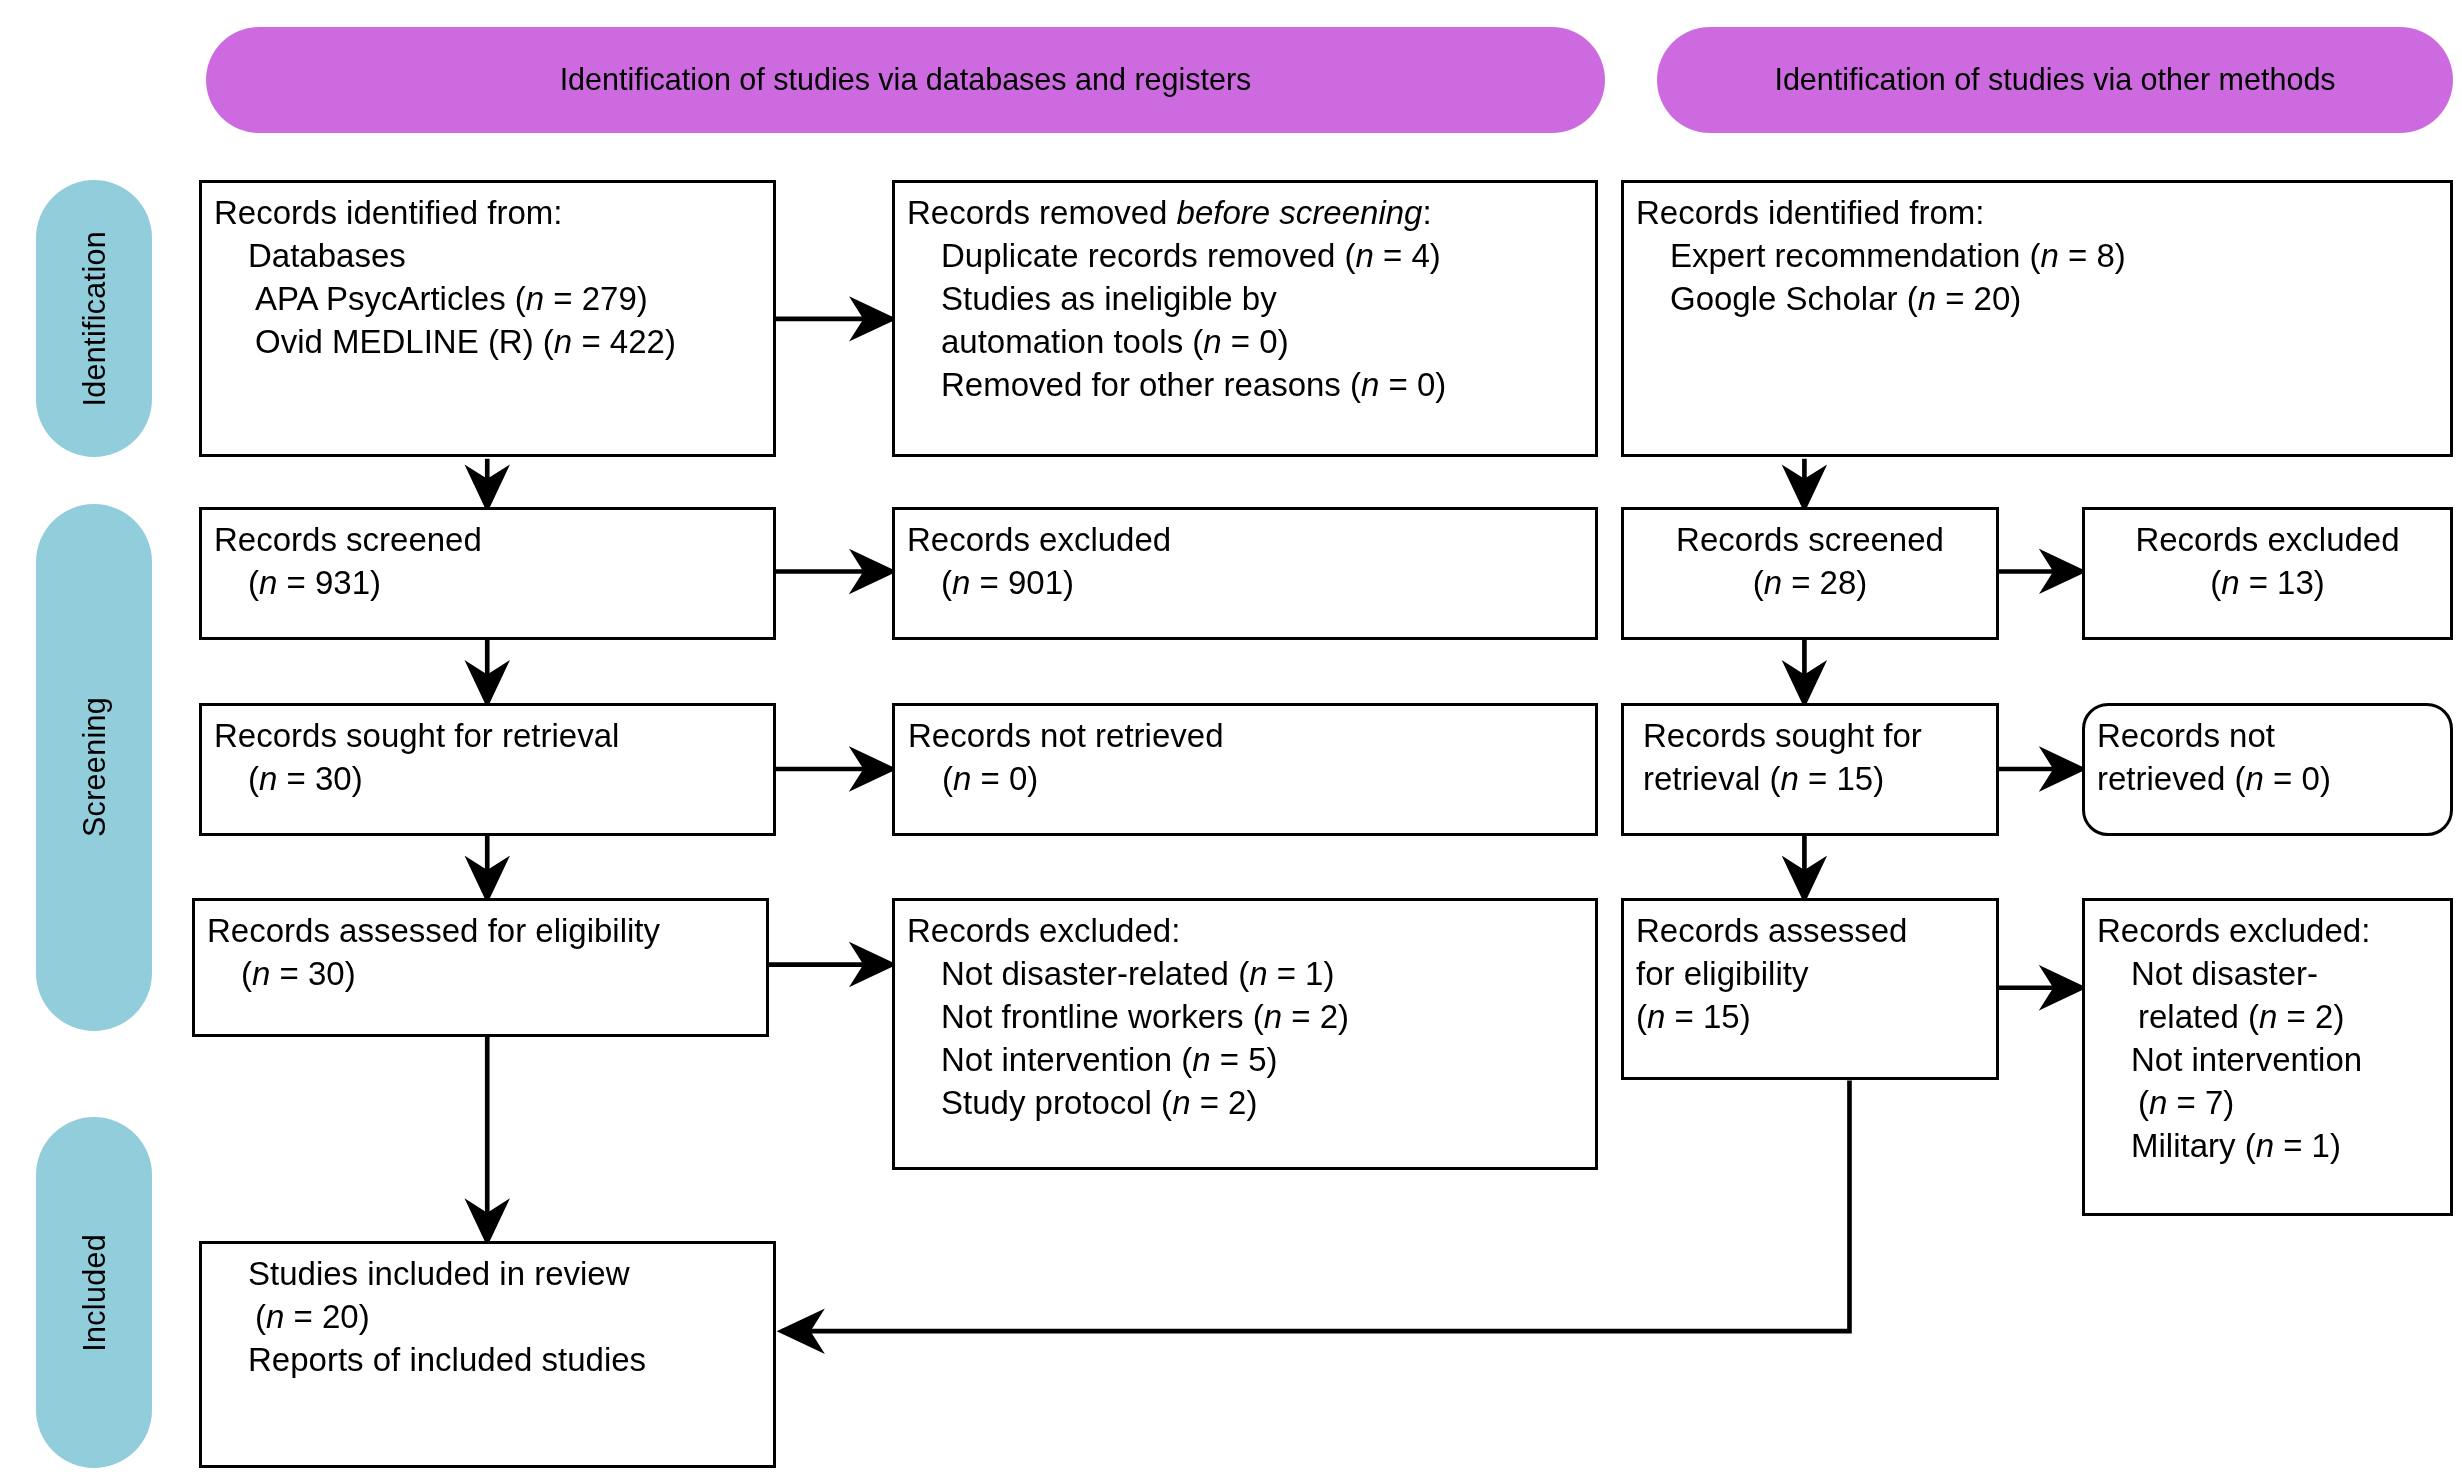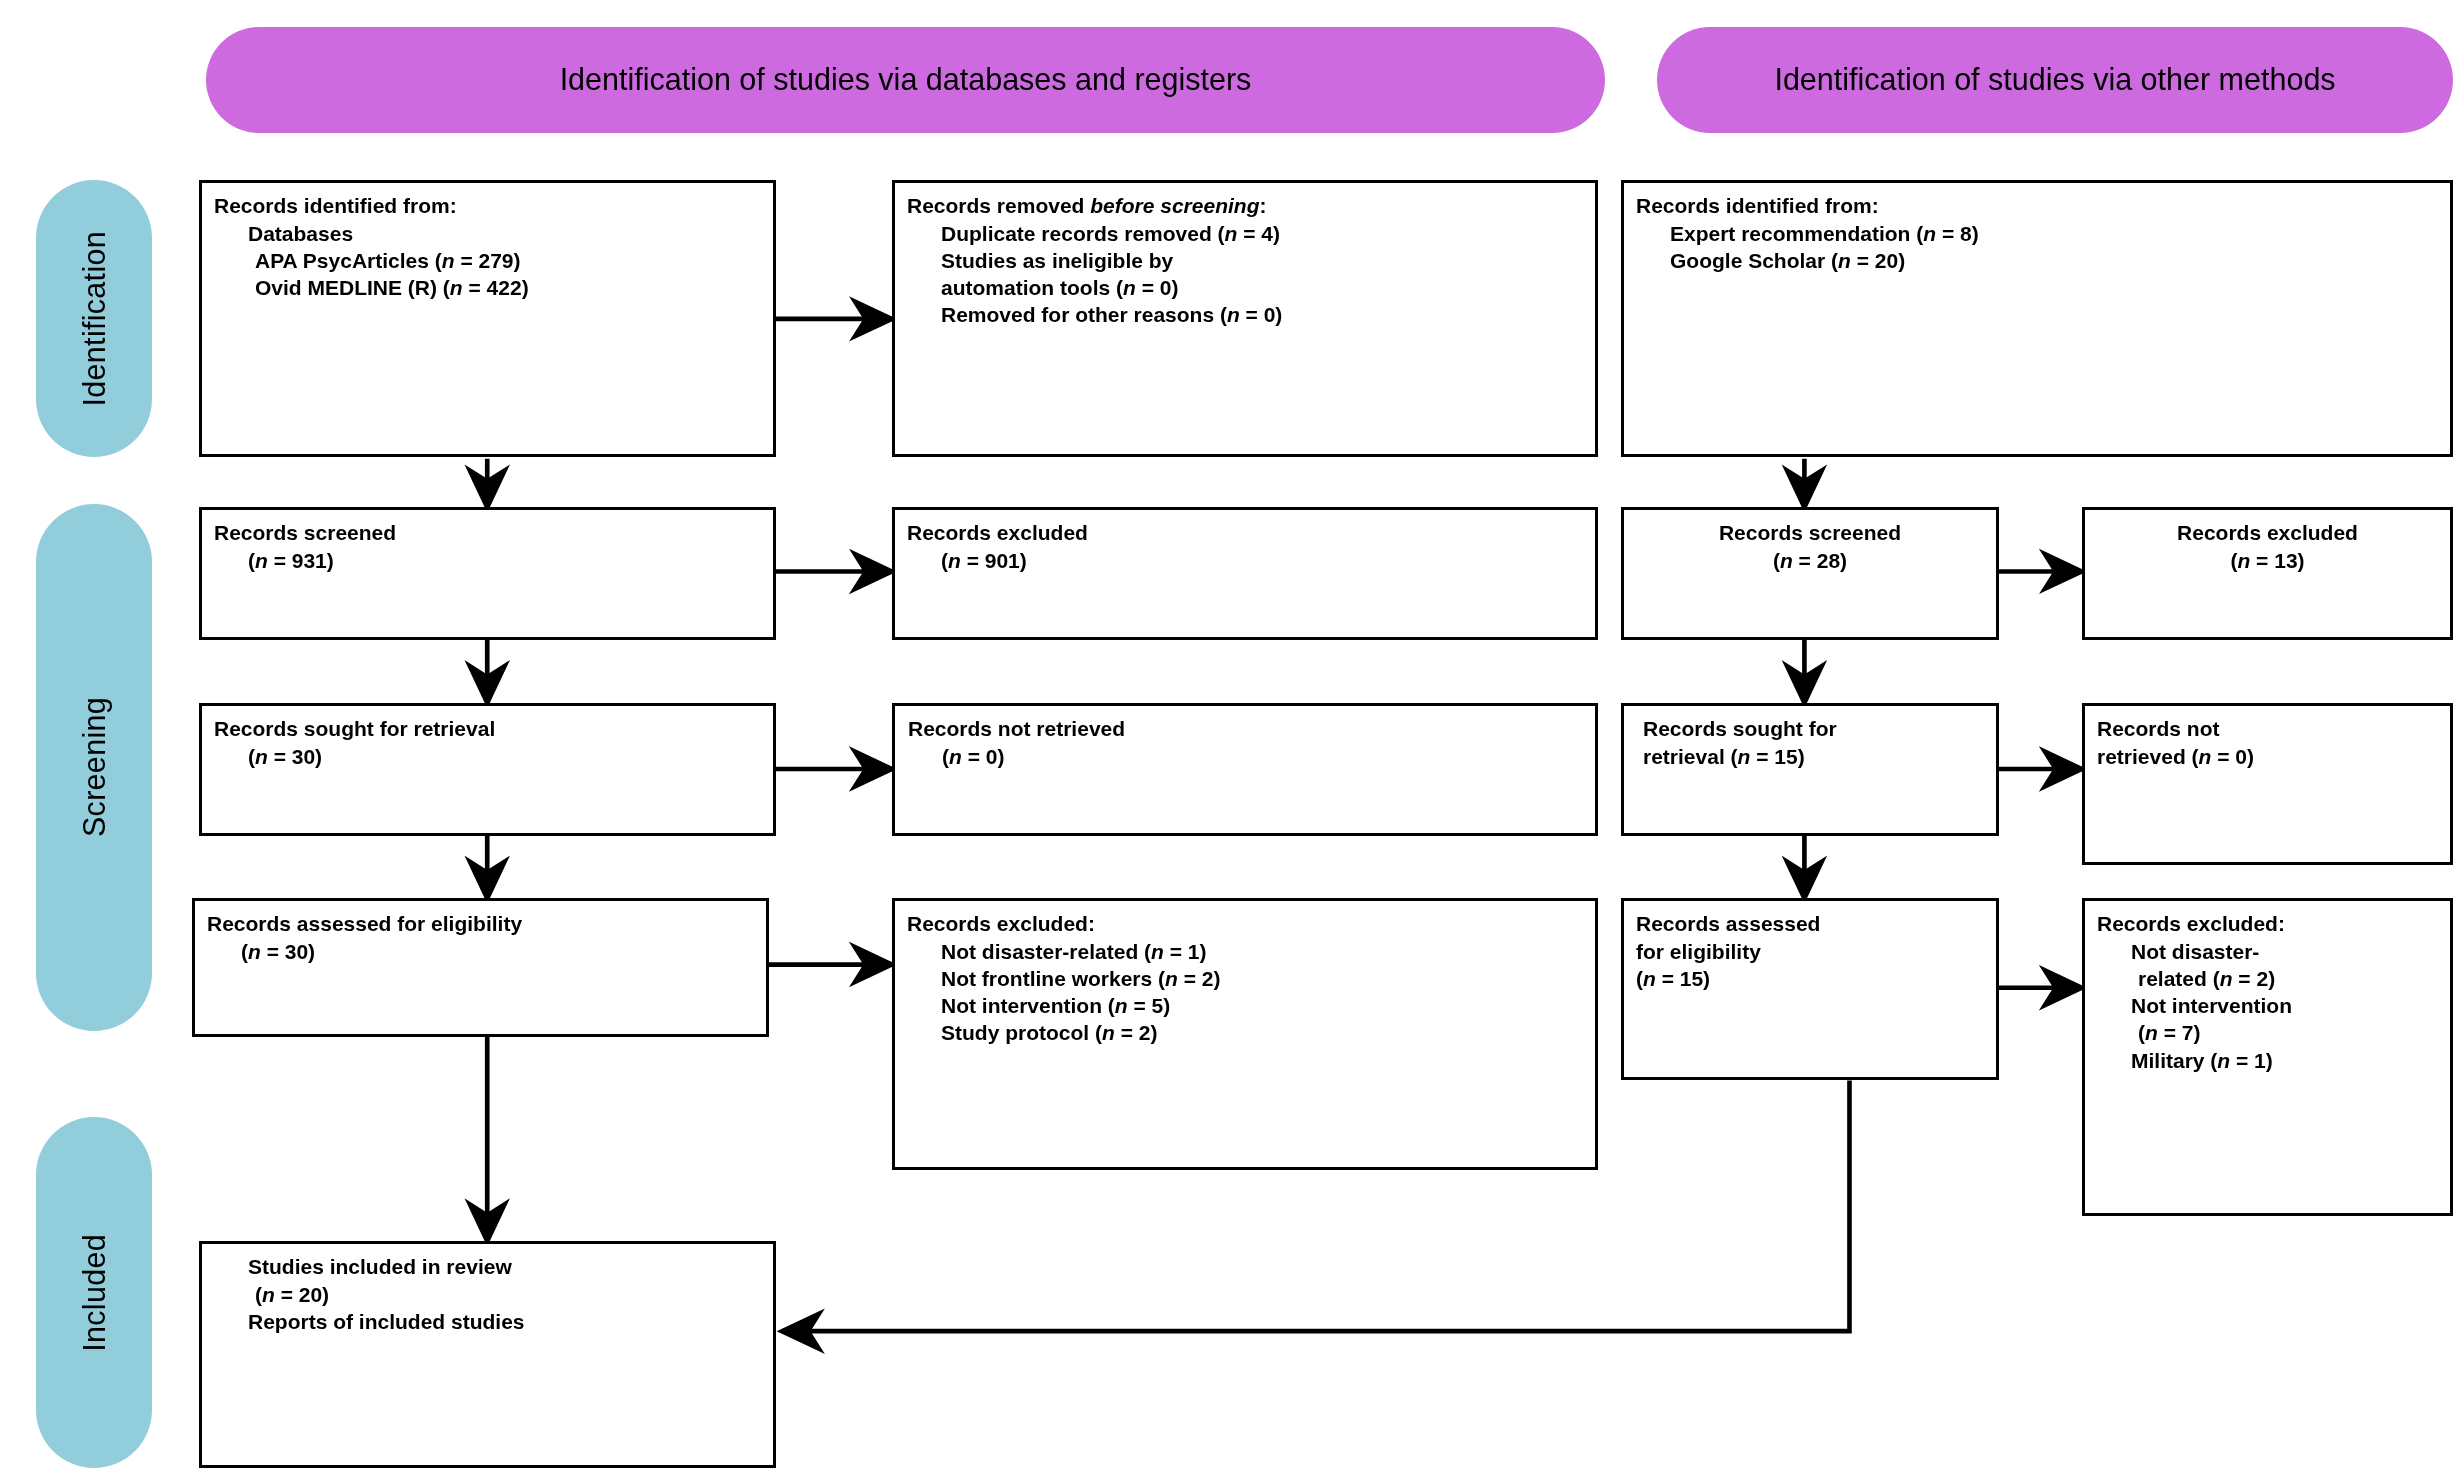"Records identified from:" .box { font-size: 21px -> 33px; font-weight: bold -> none }
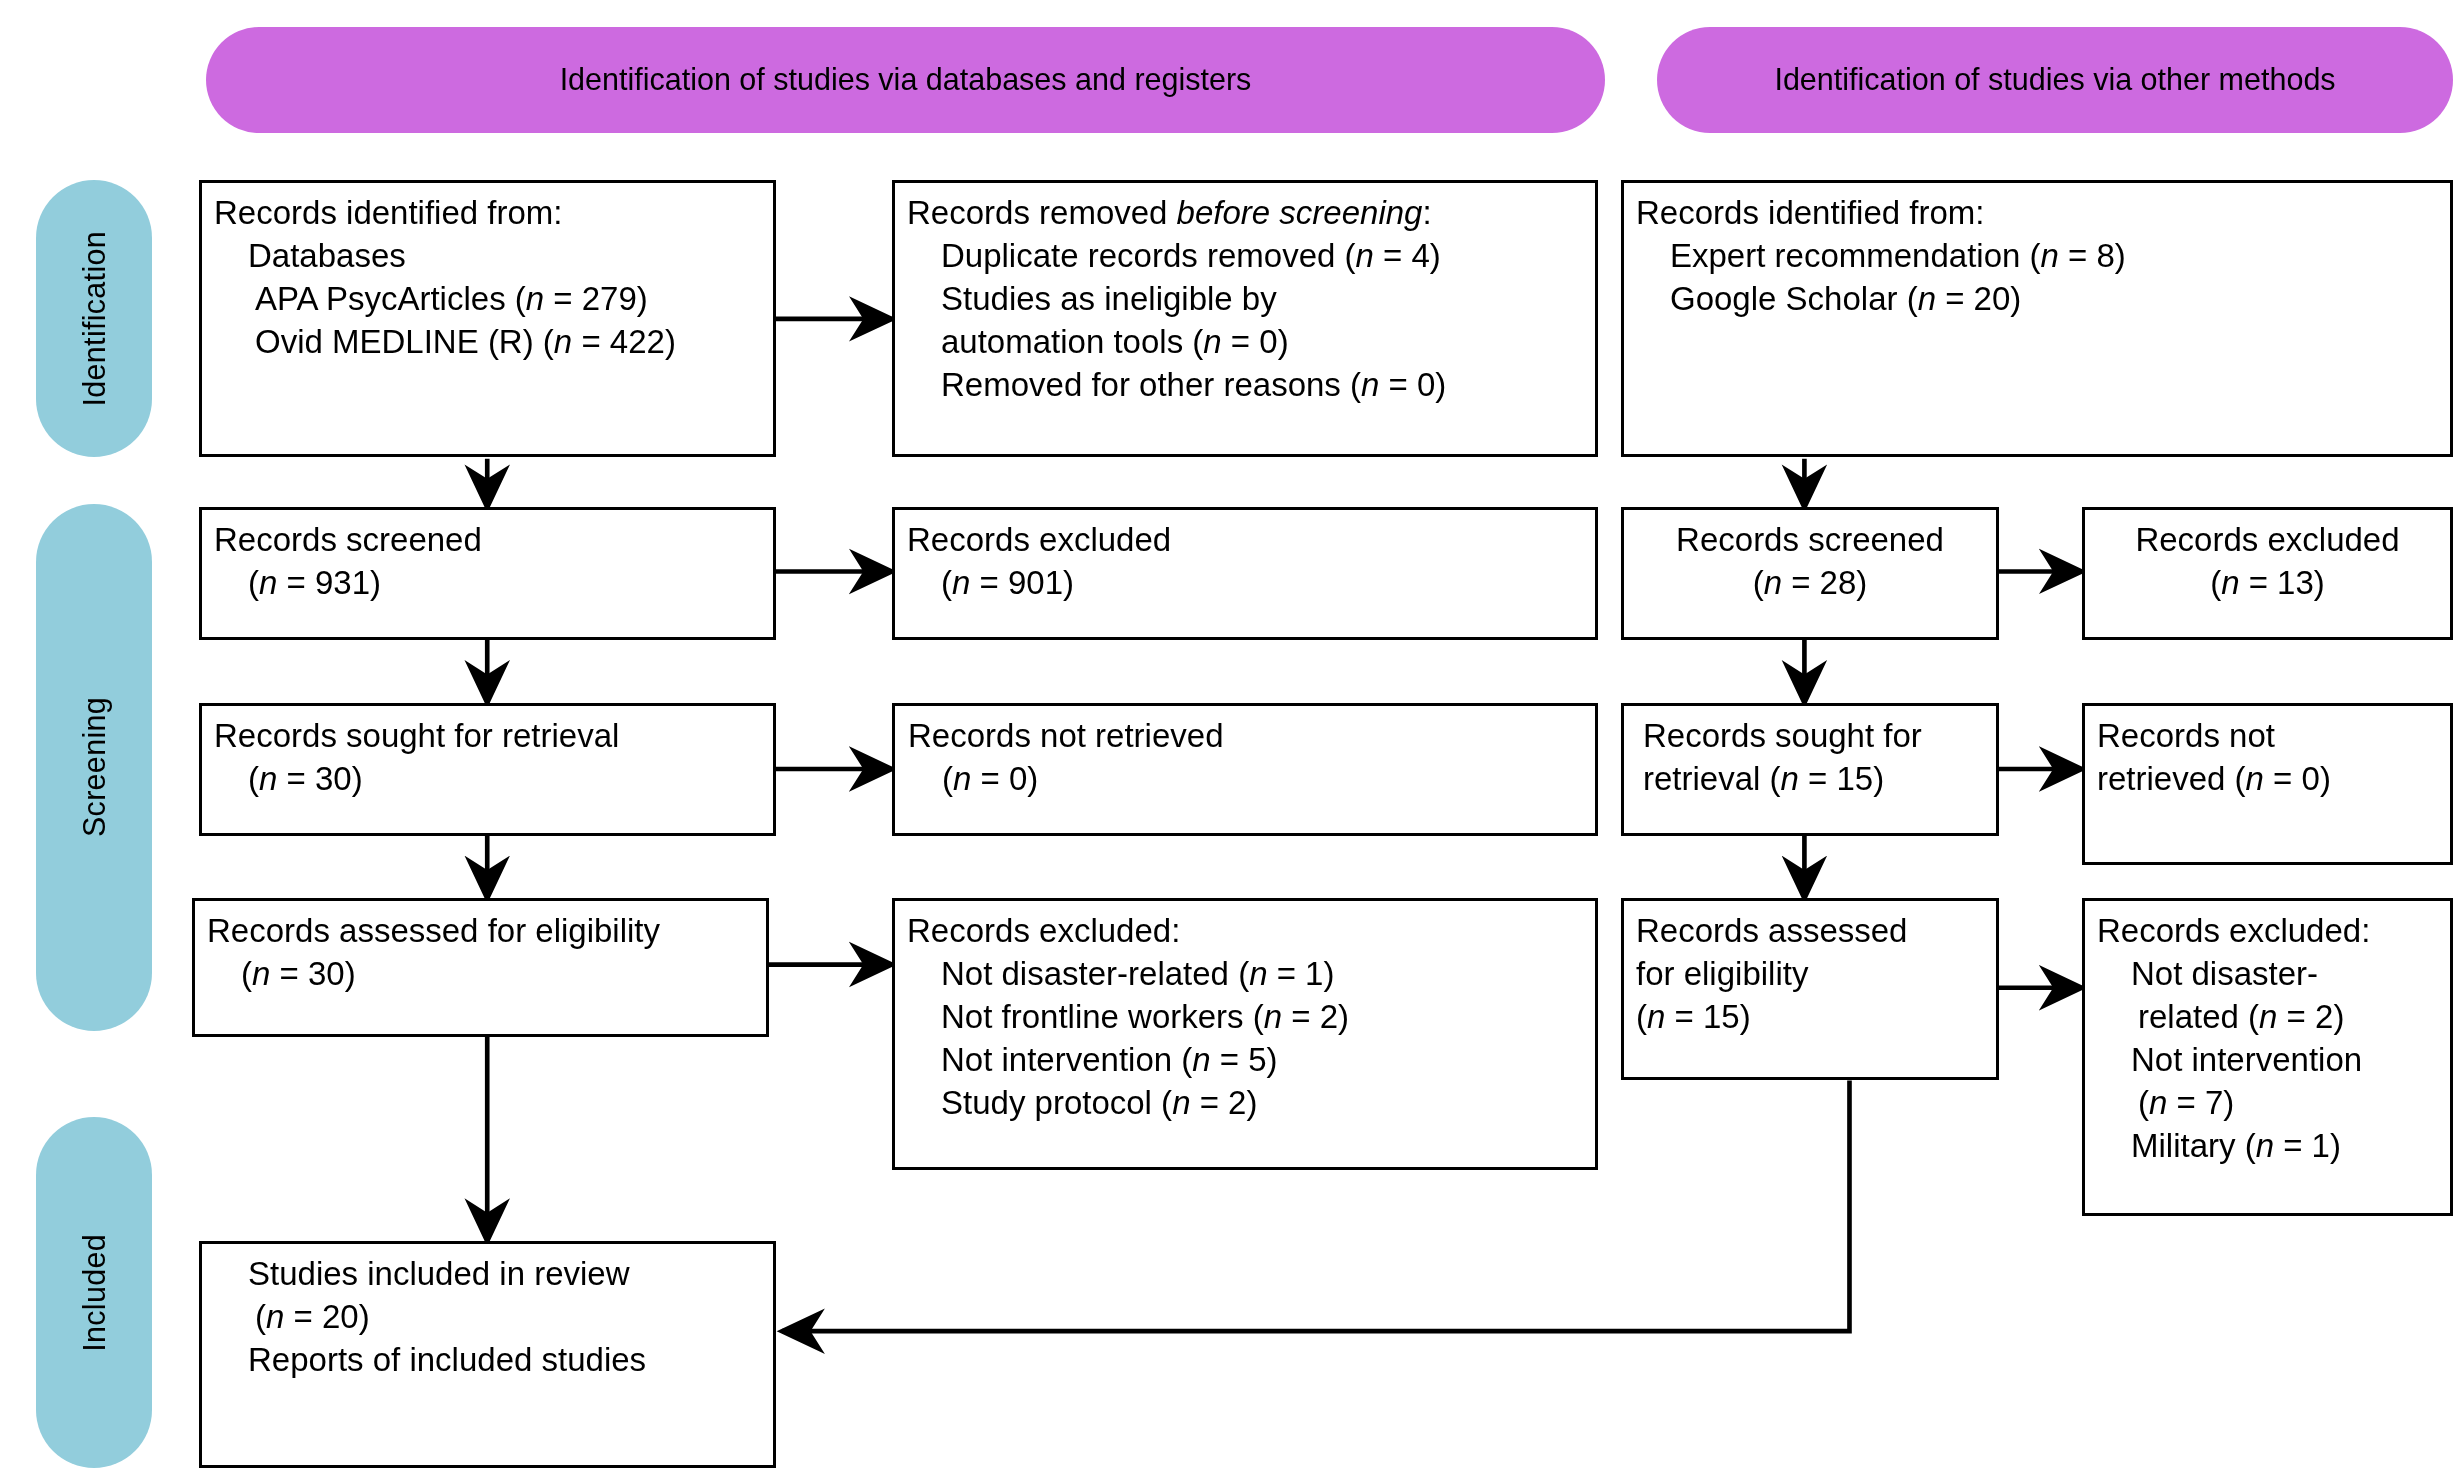"Records not" div.box { border-radius: none -> 26px; height: 162px -> 133px }
